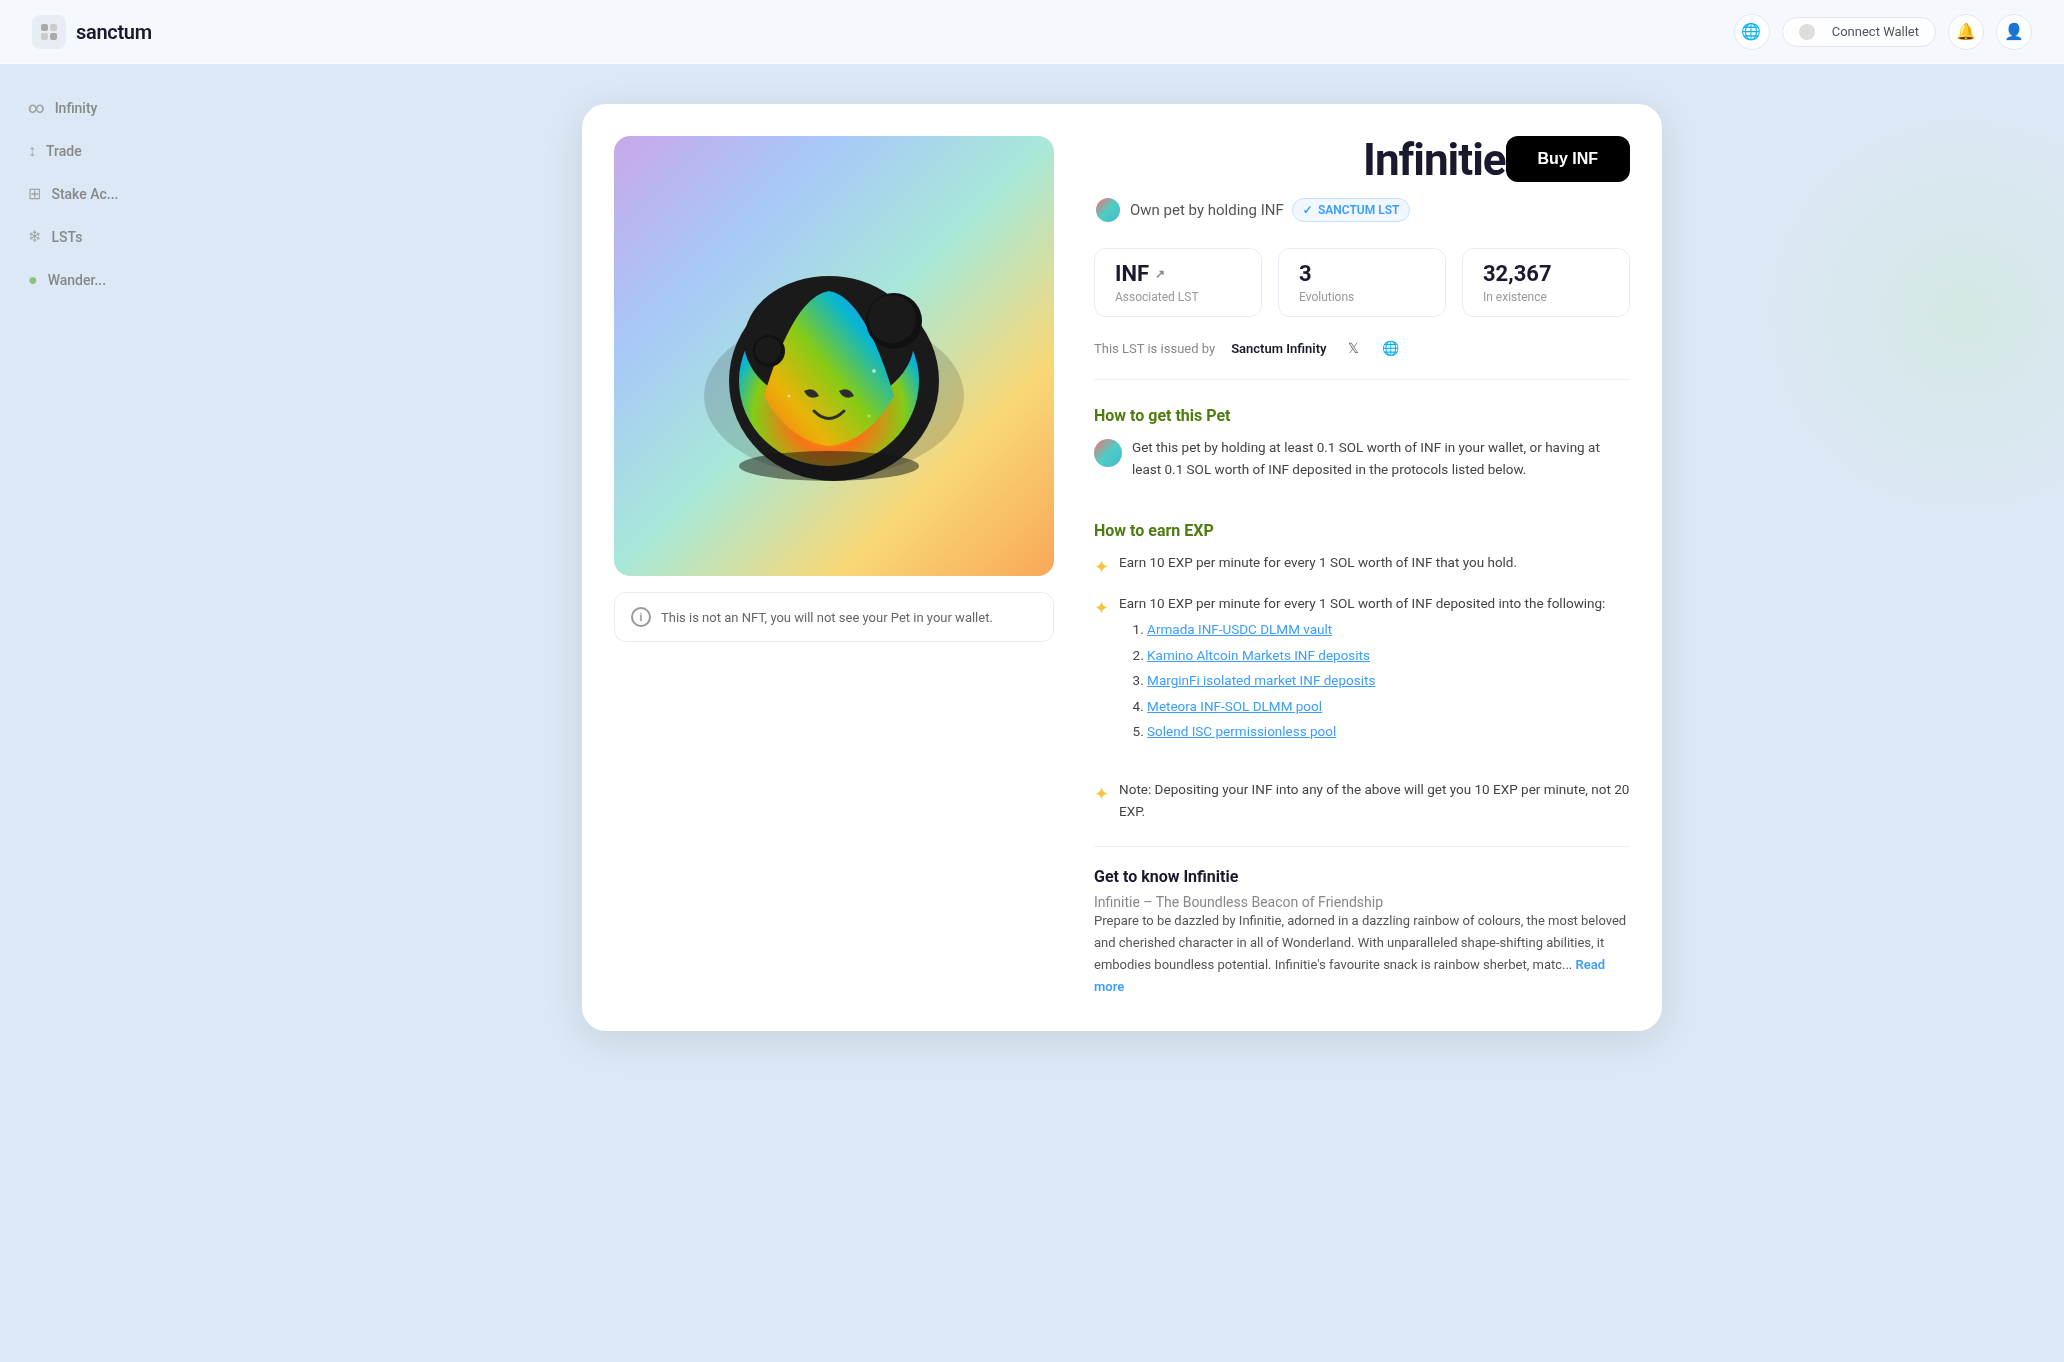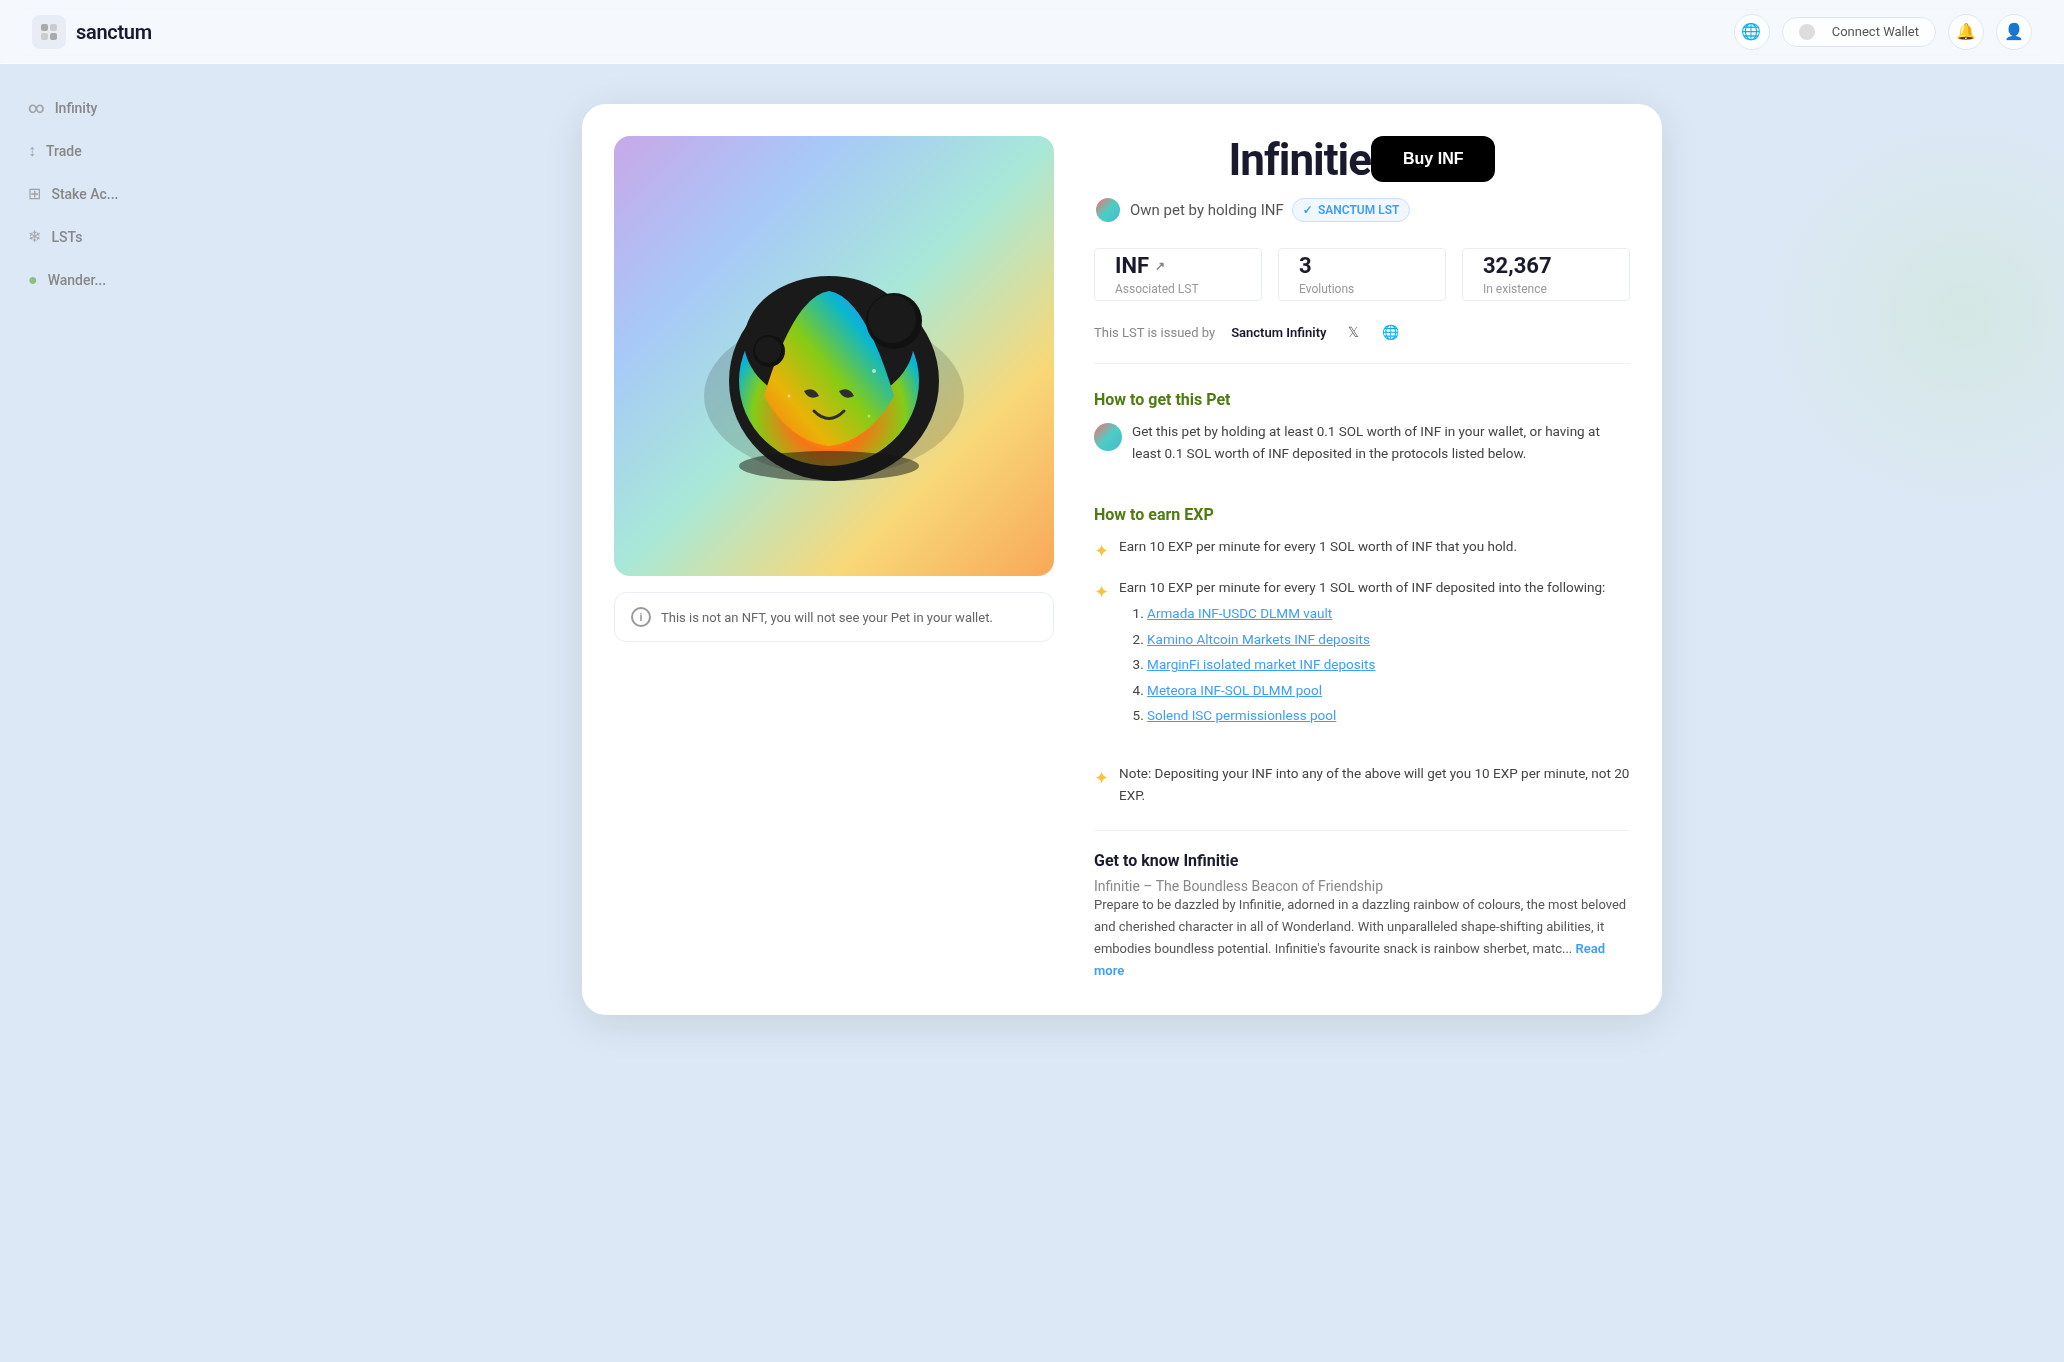"Infinitie" .modal-header { justify-content: center -> flex-end }
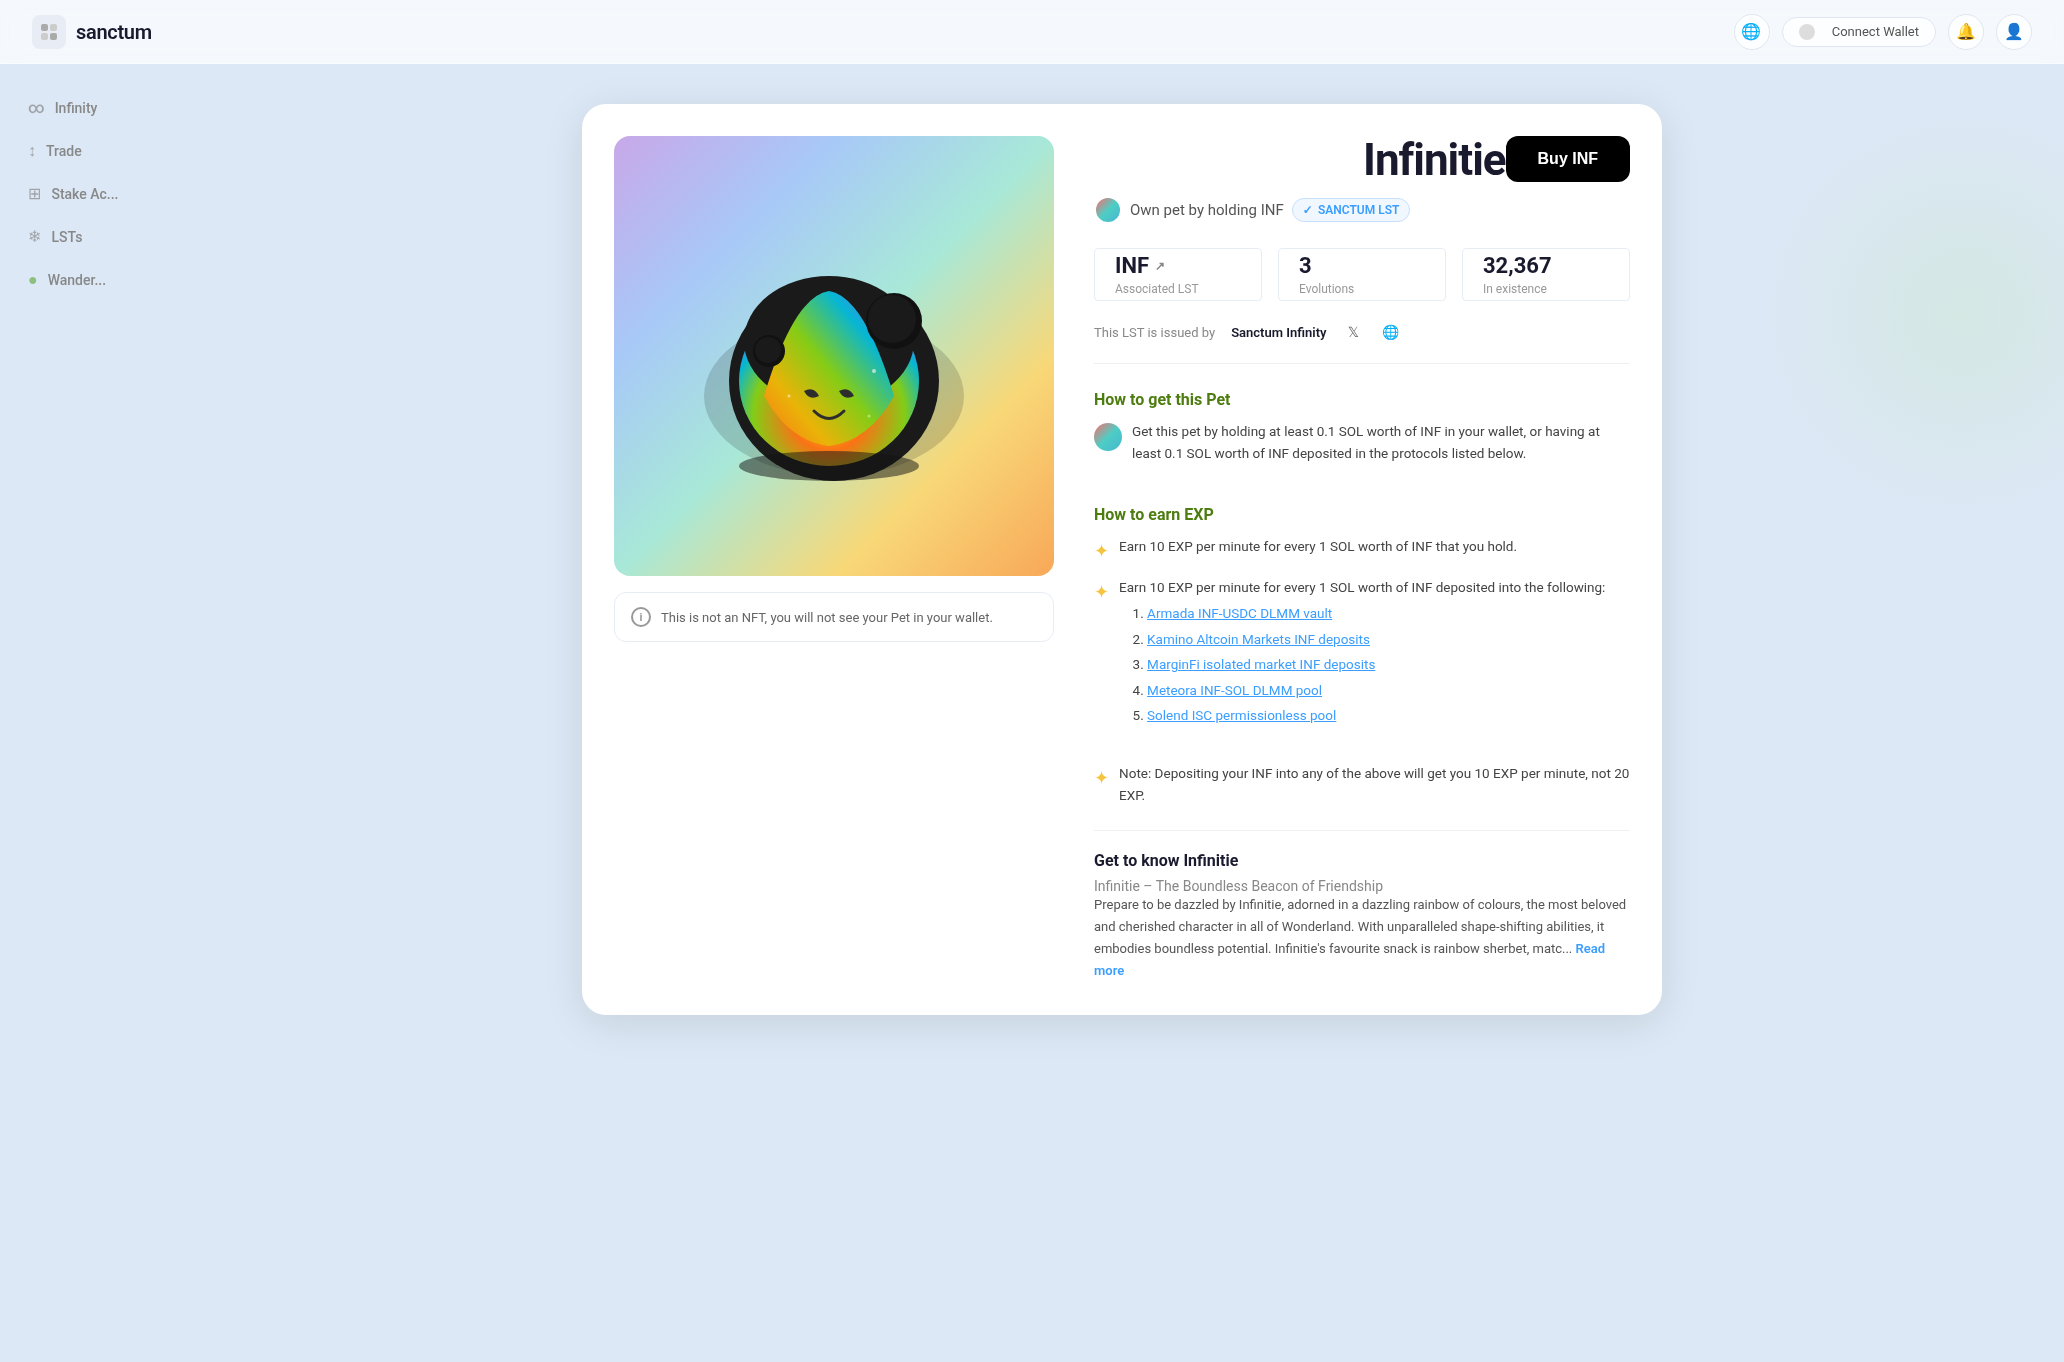"INF" .stat-card { border-radius: 4px -> 12px; padding: 4px 20px -> 12px 20px }
